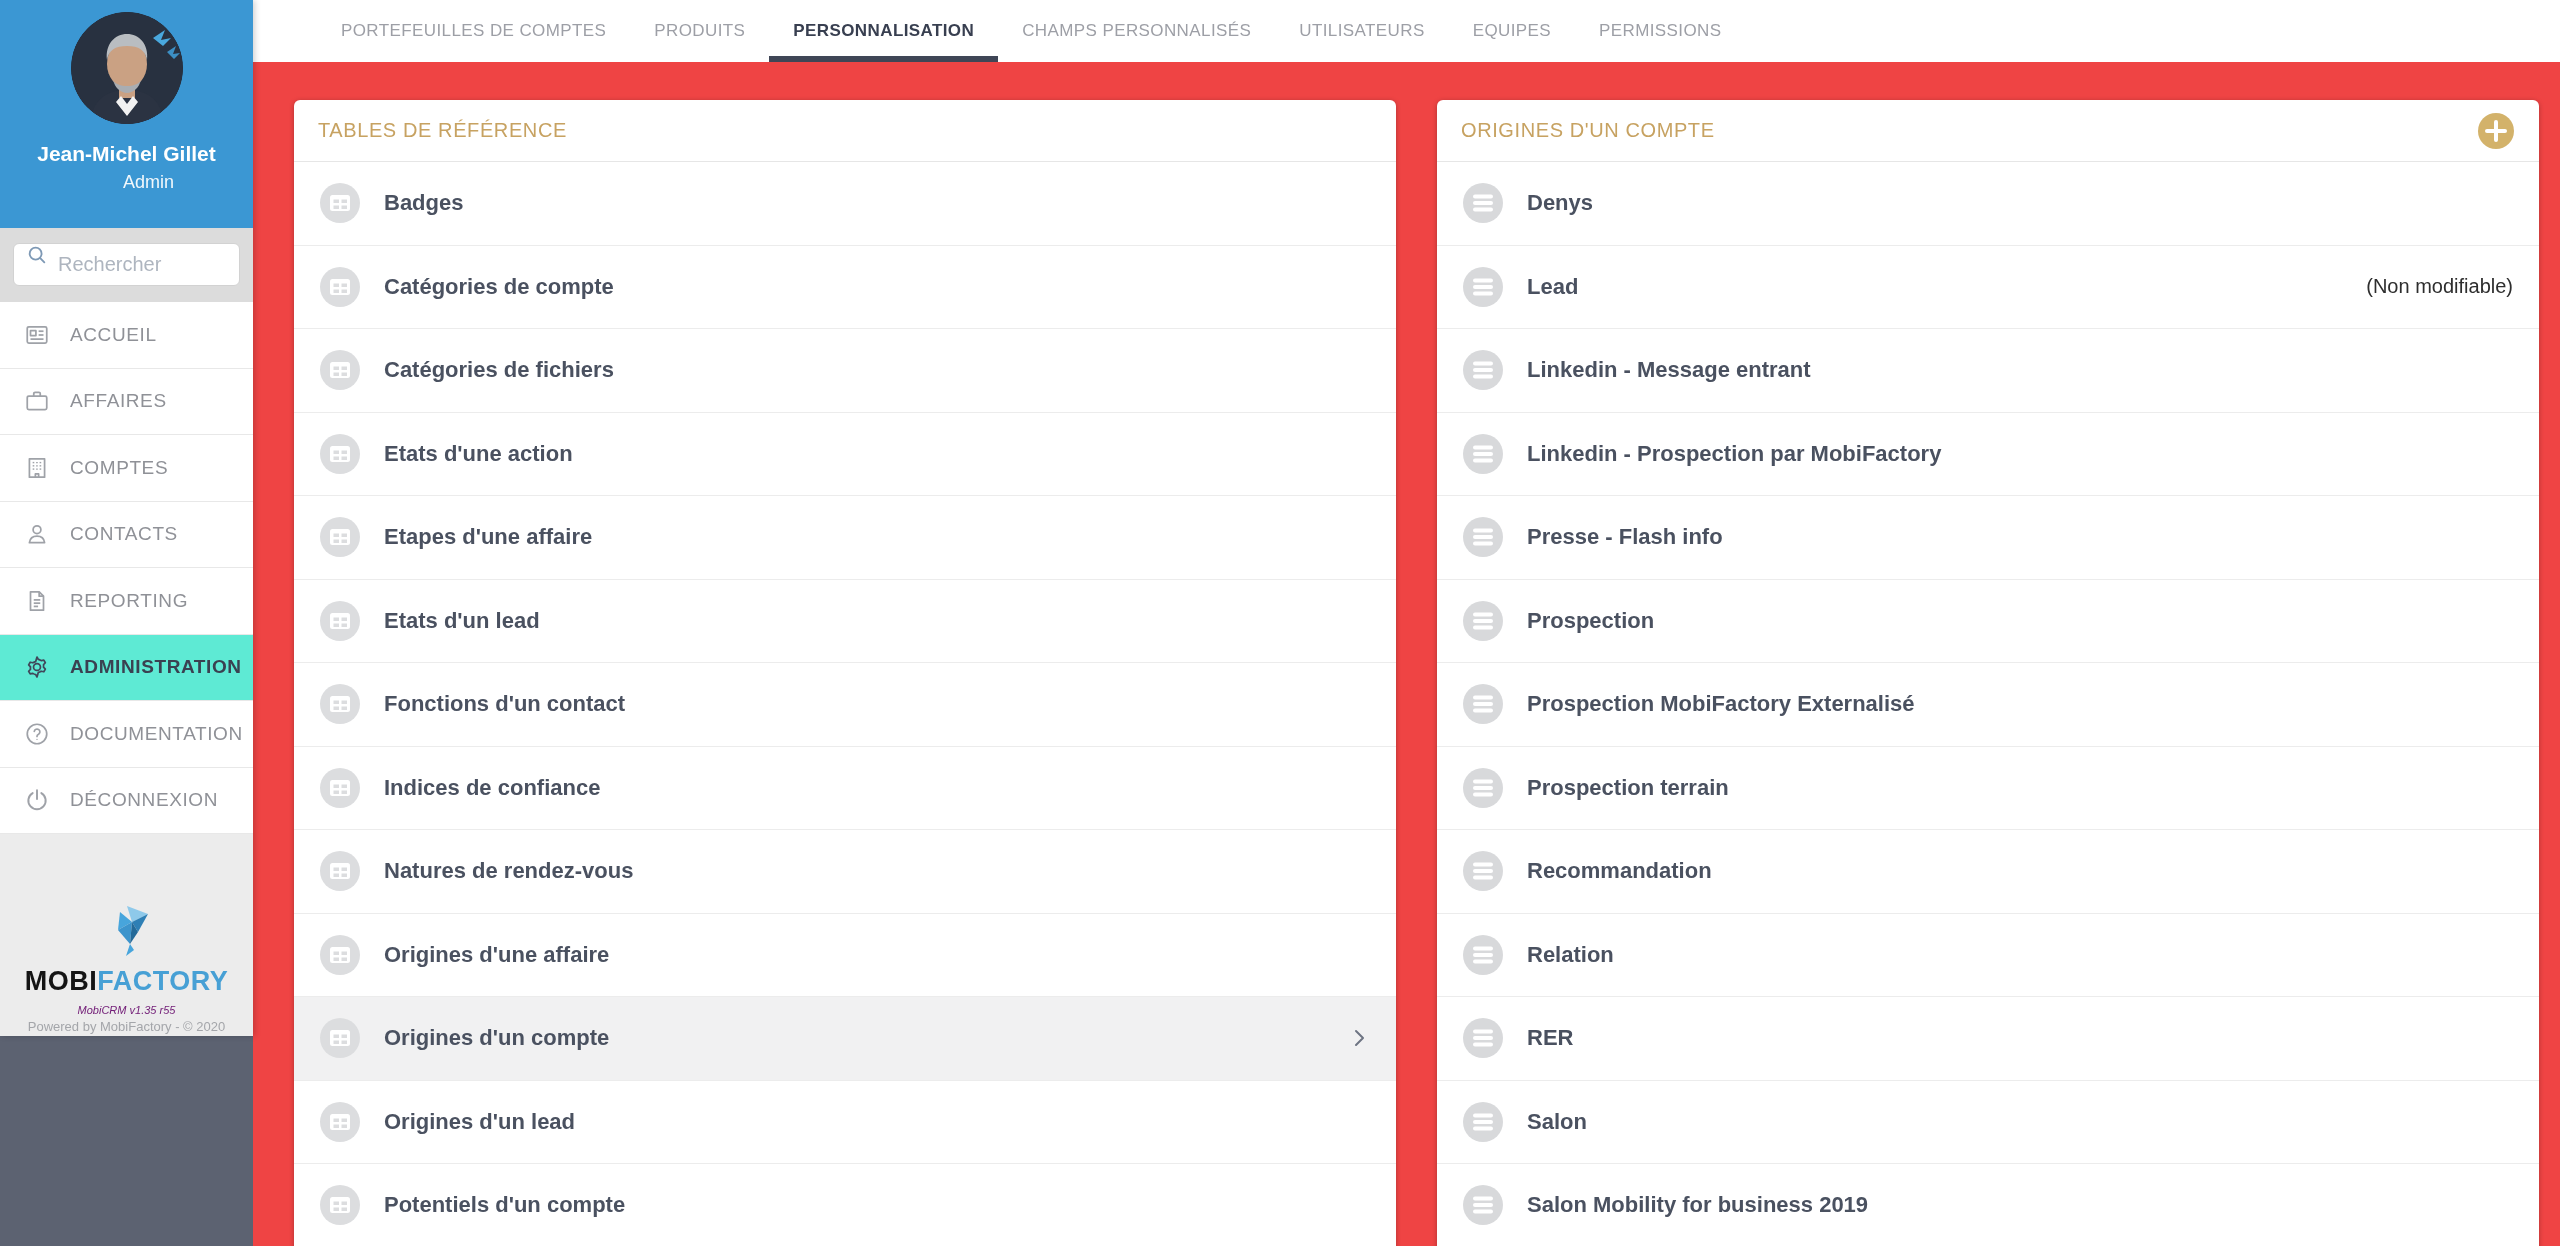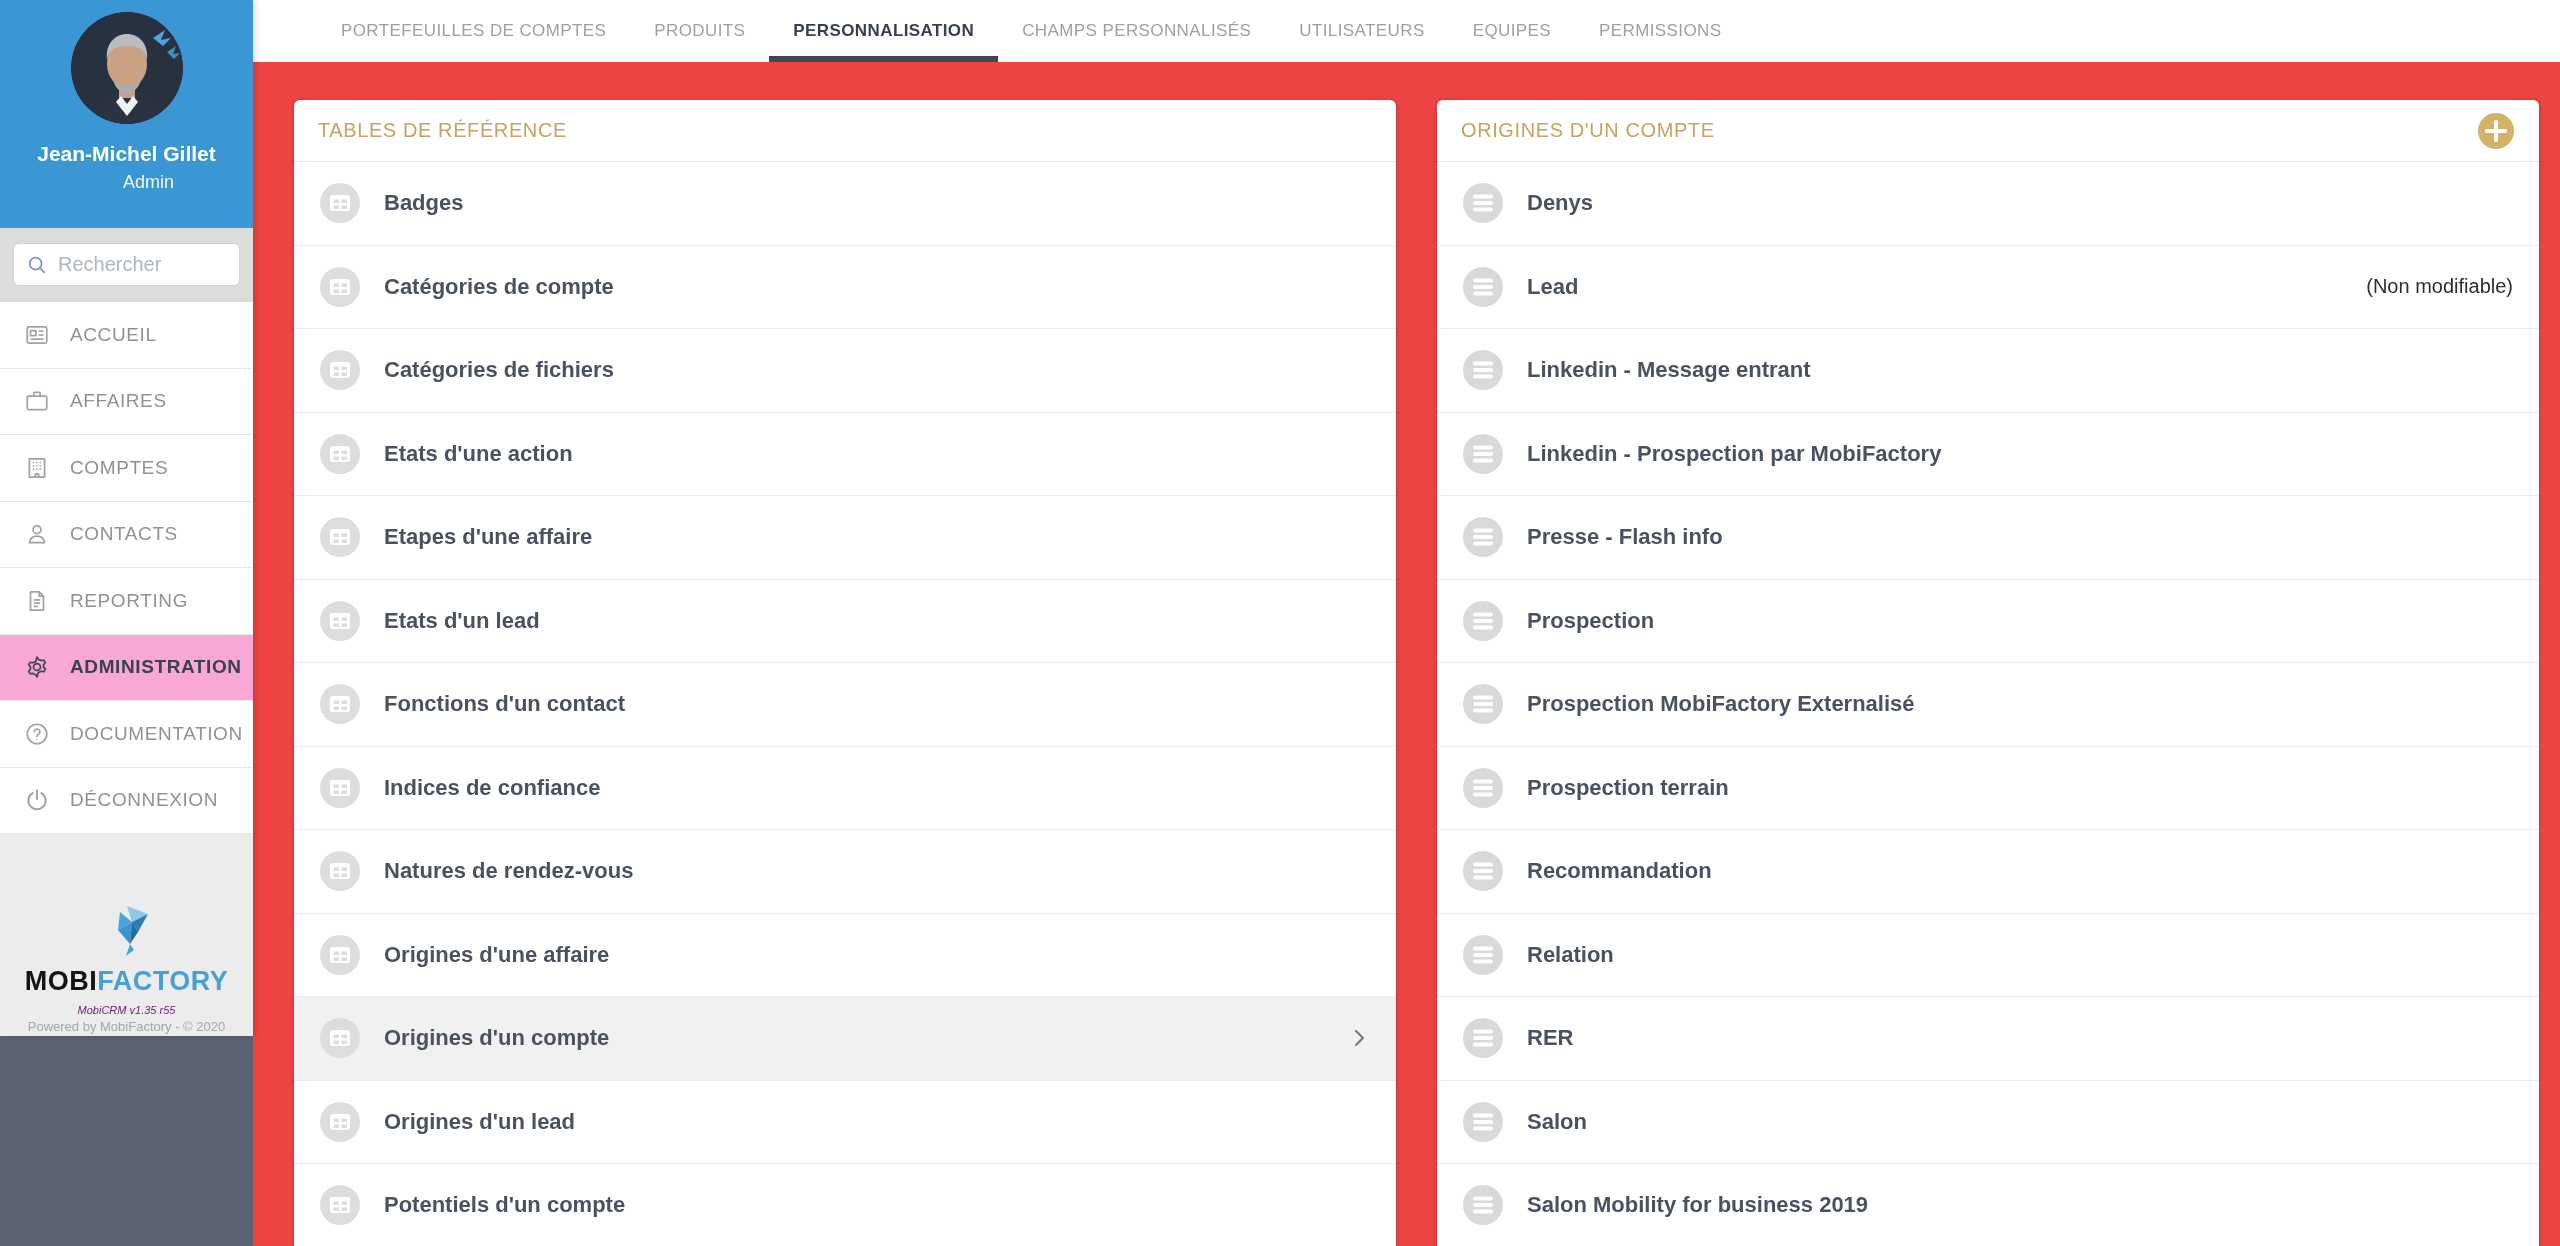"Rechercher" .search-box { align-items: center -> none }
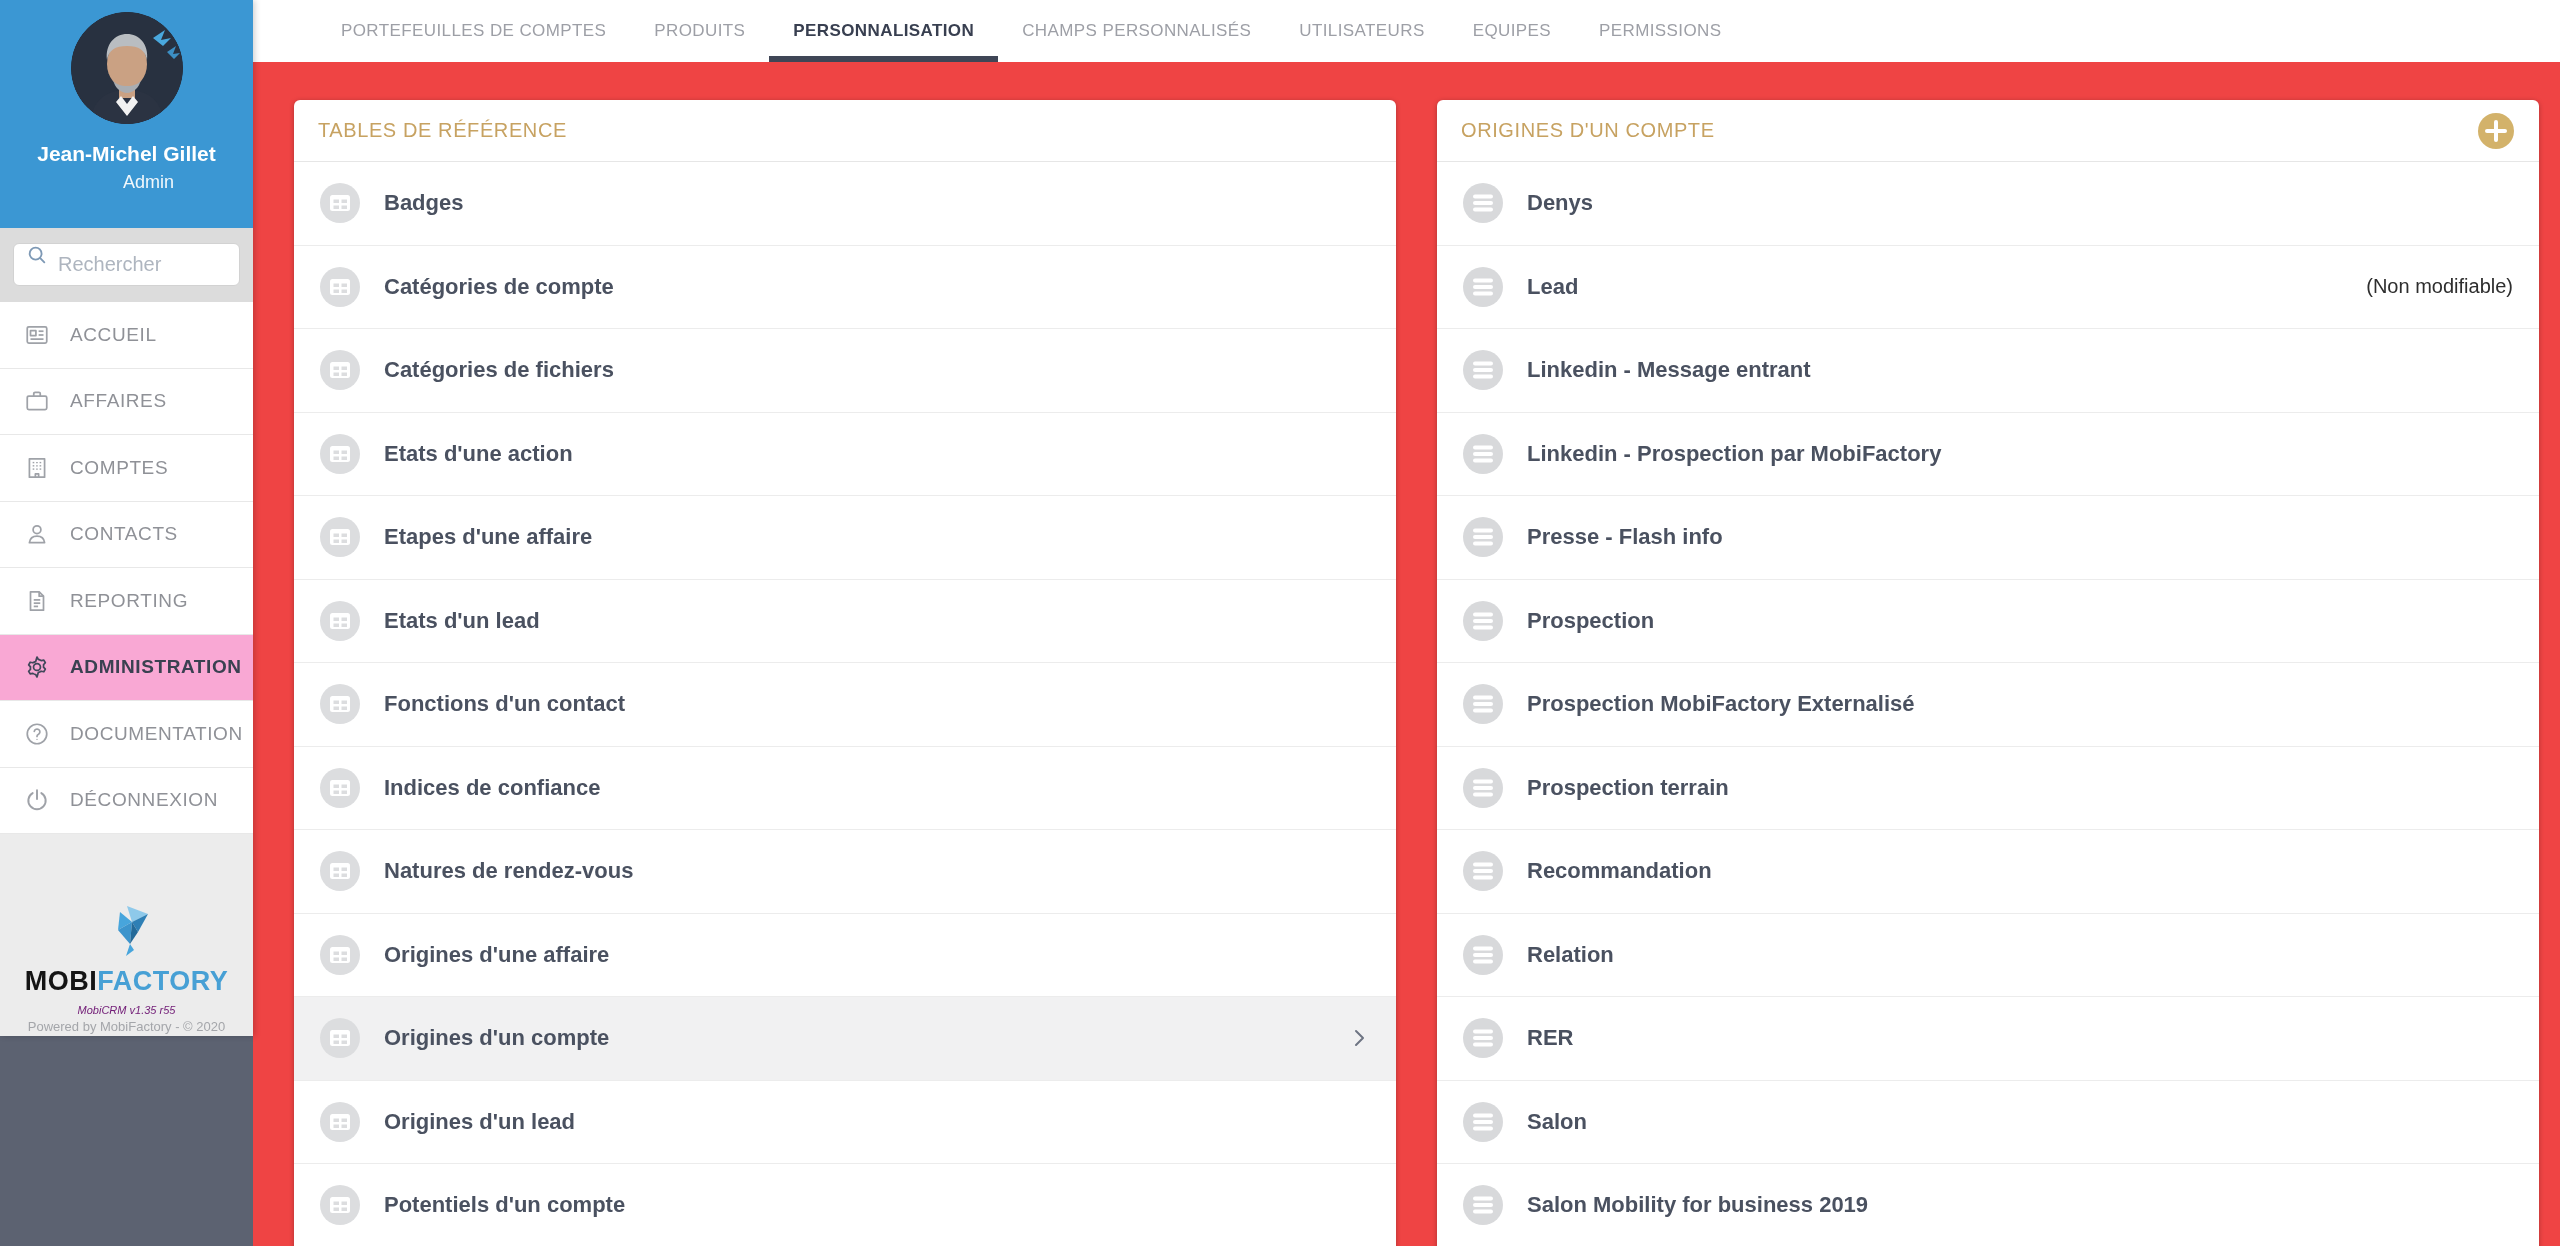"ADMINISTRATION" .nav-item.active { background: #f9a8d4 -> #5eead4 }
